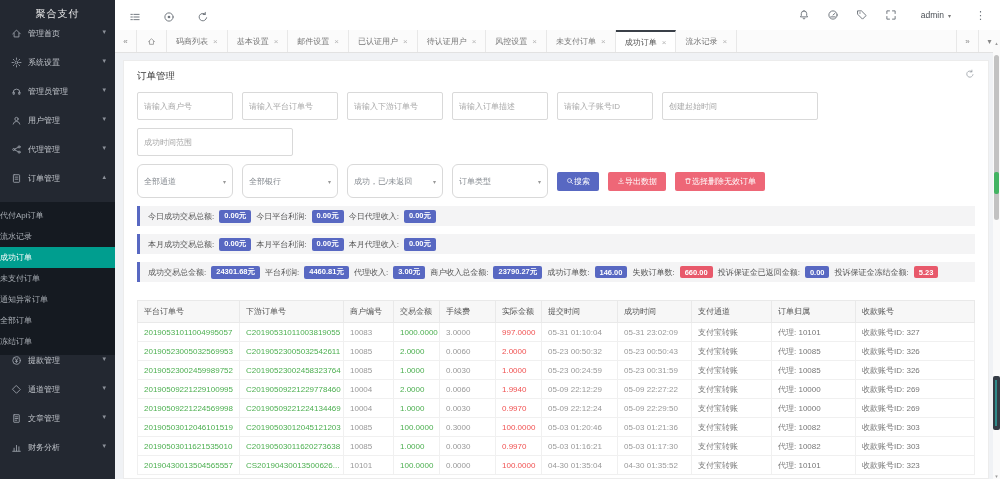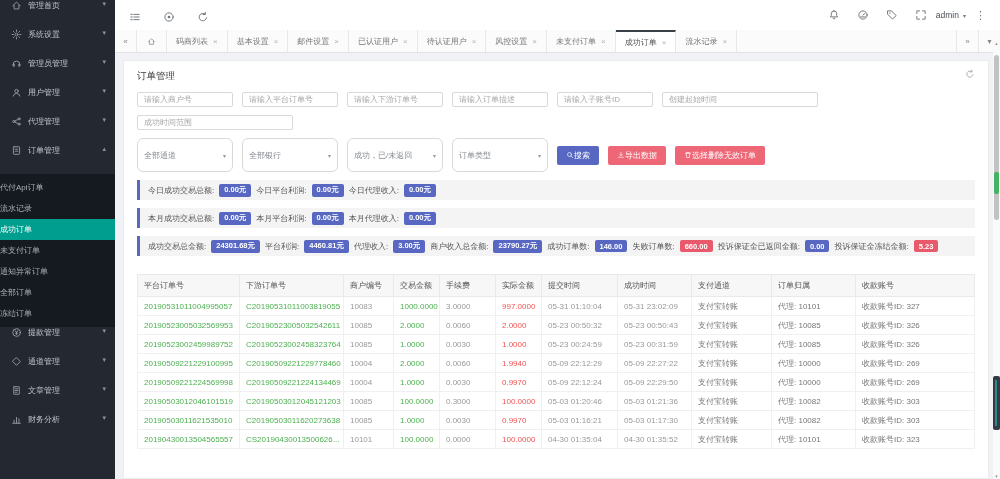"聚合支付" div.logo { html: none -> <div>聚合支付</div> }
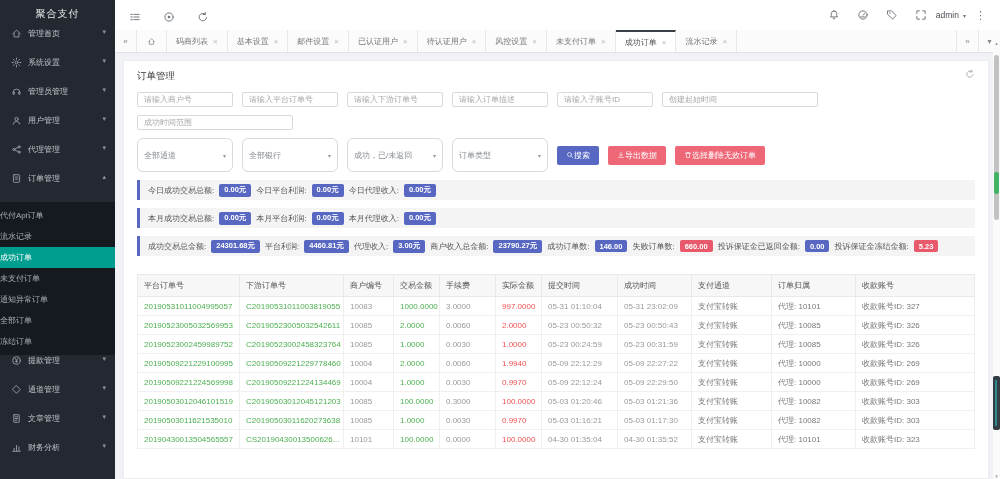"admin" .tb-right { gap: 9px -> 24px }
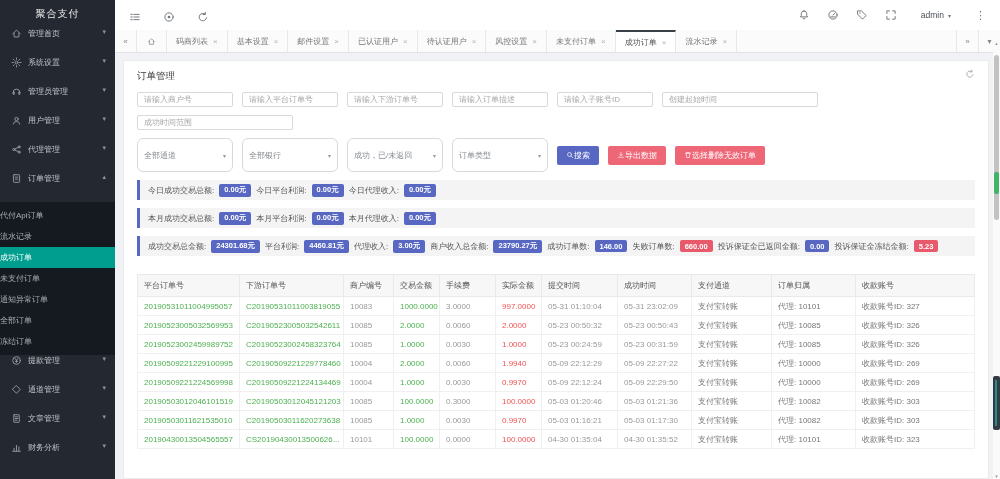"请输入商户号" .inp { height: 15px -> 28px }
